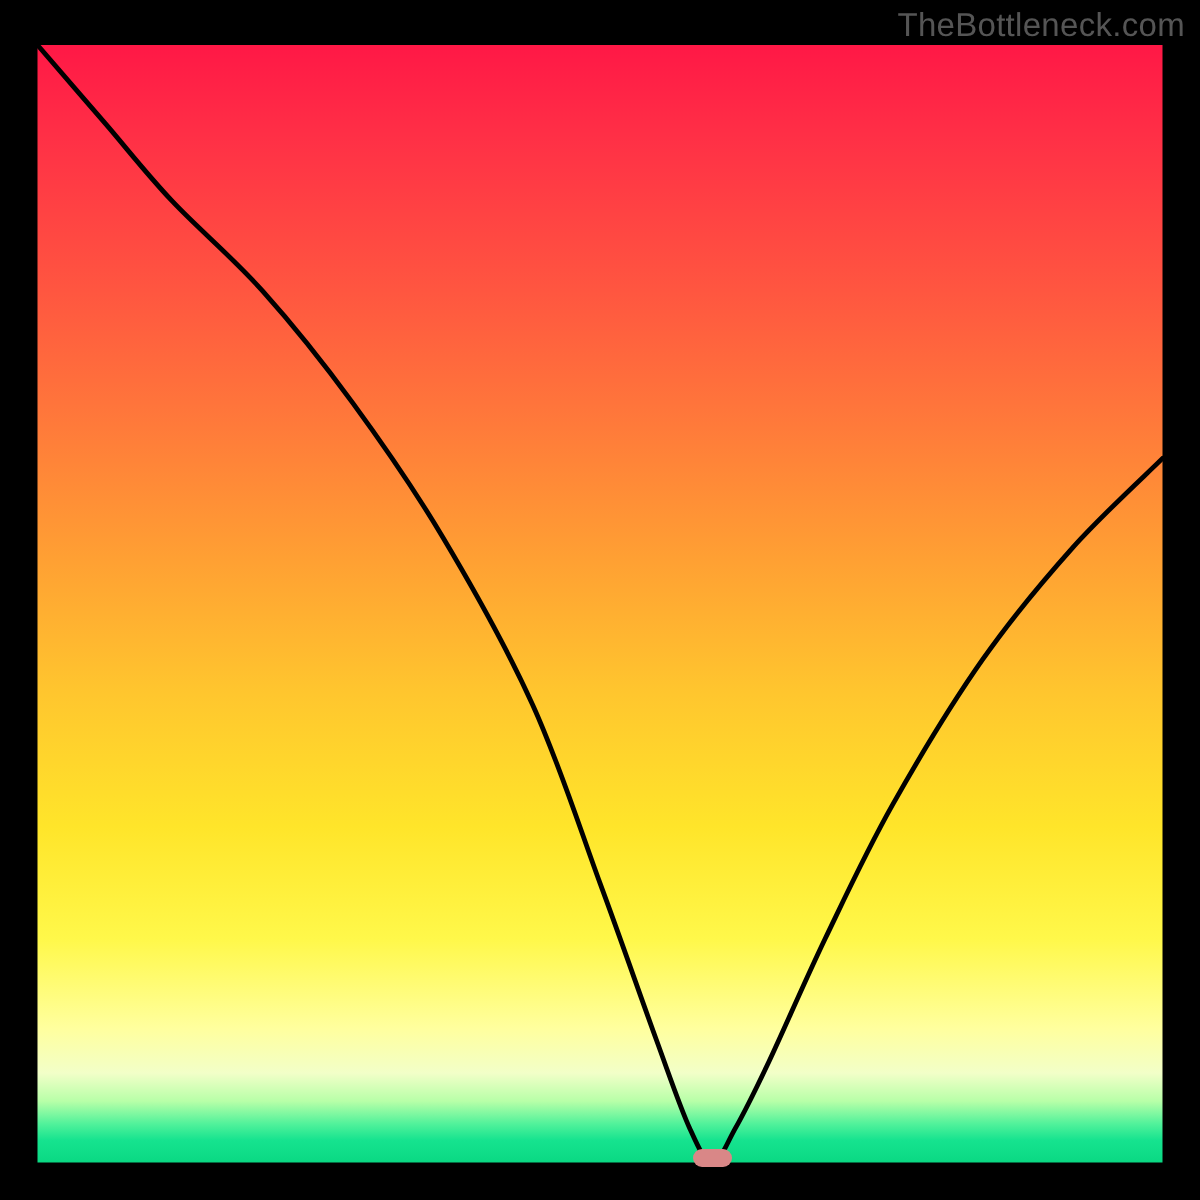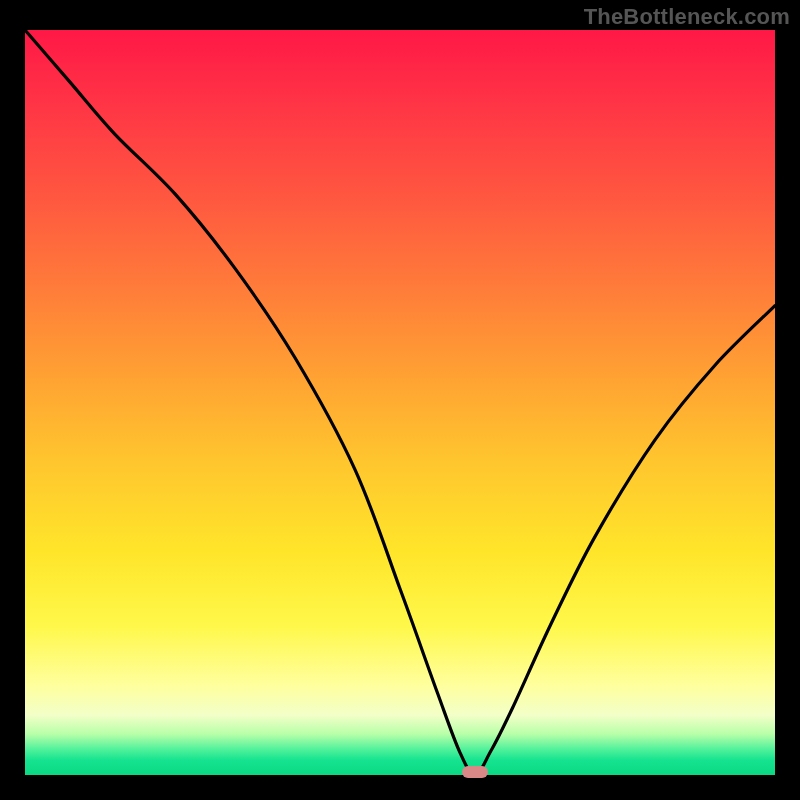"TheBottleneck.com" .attribution { font-weight: 700 -> 400 }
